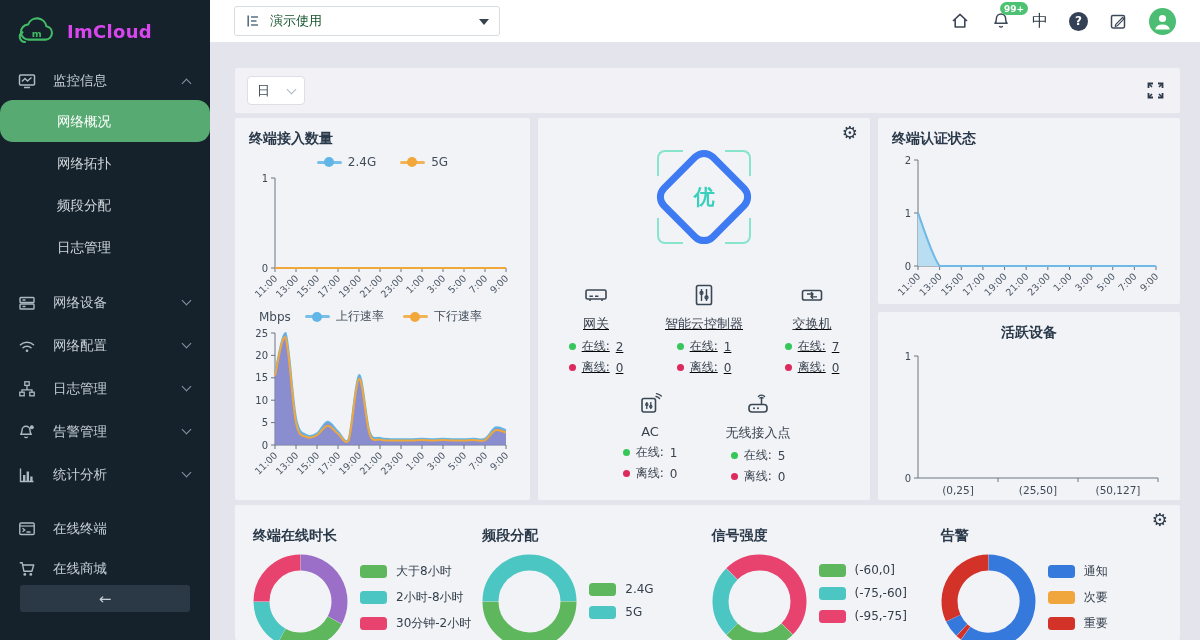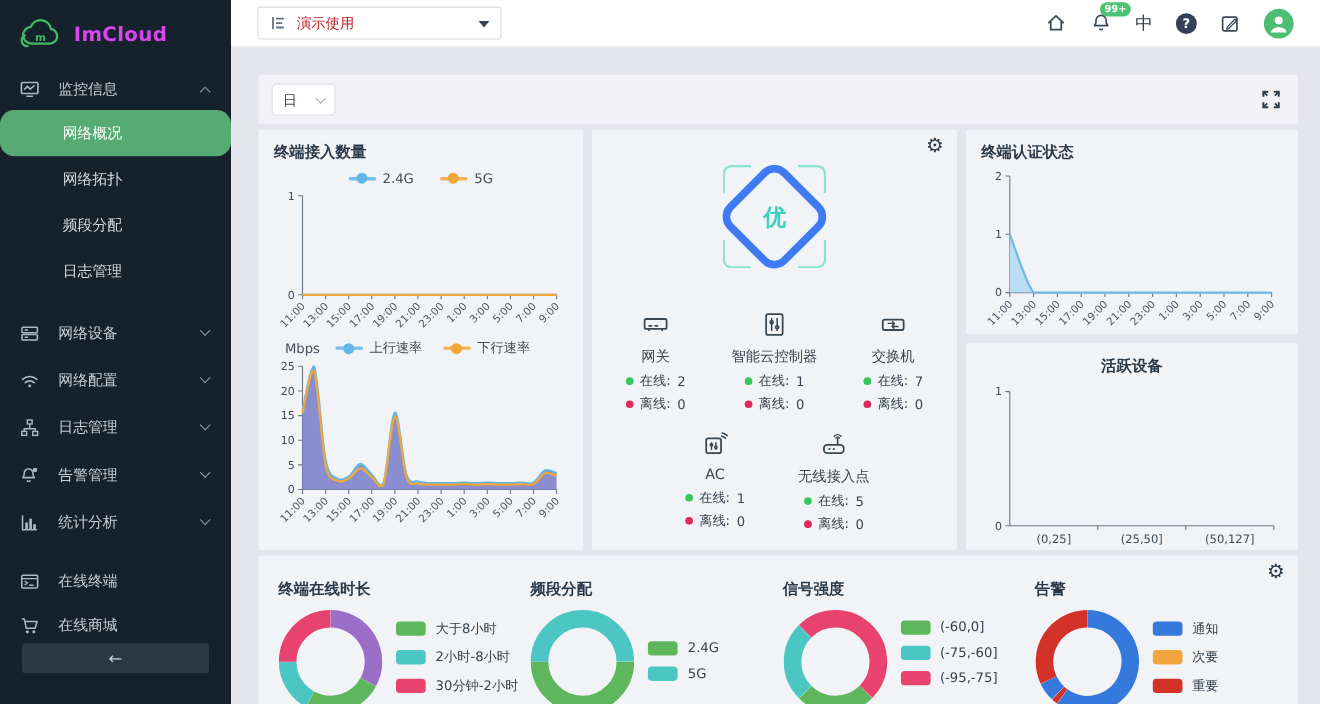"演示使用" .org-select { color: #b91c1c -> #14532d; width: 222px -> 266px }
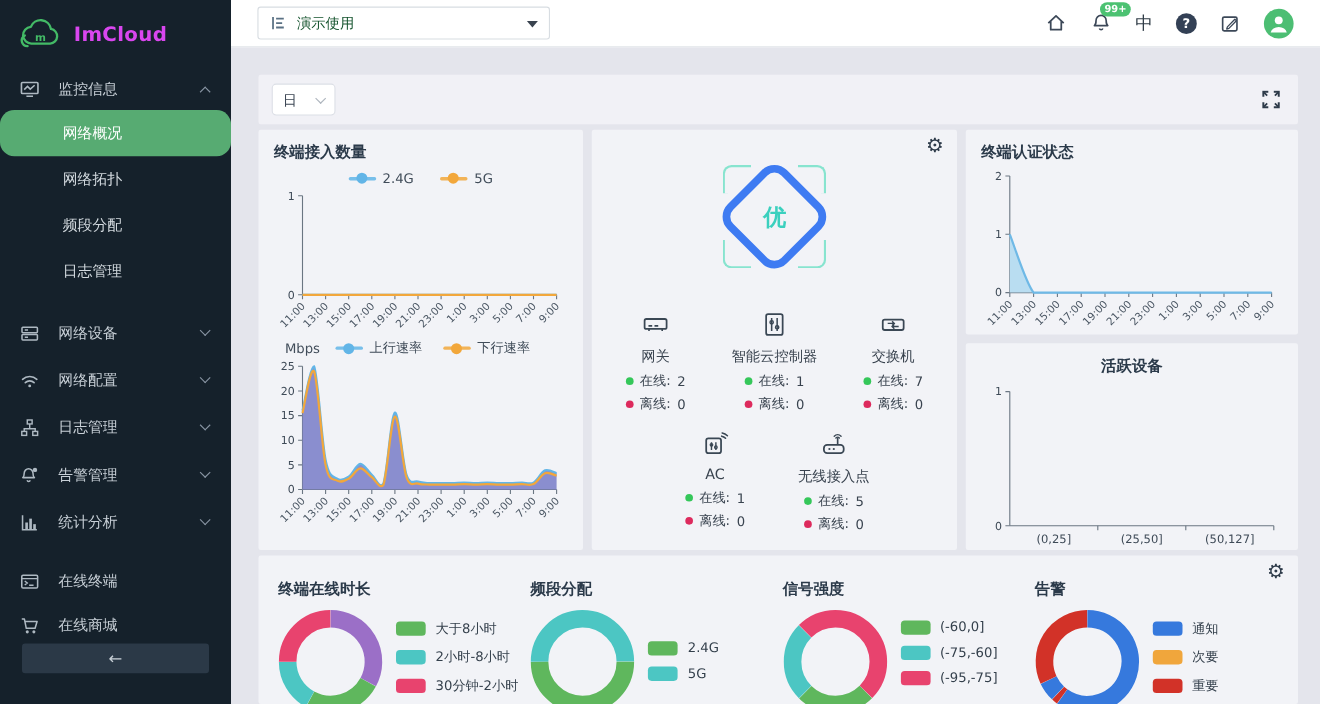"网关" .dev-grid { text-decoration: none -> underline }
